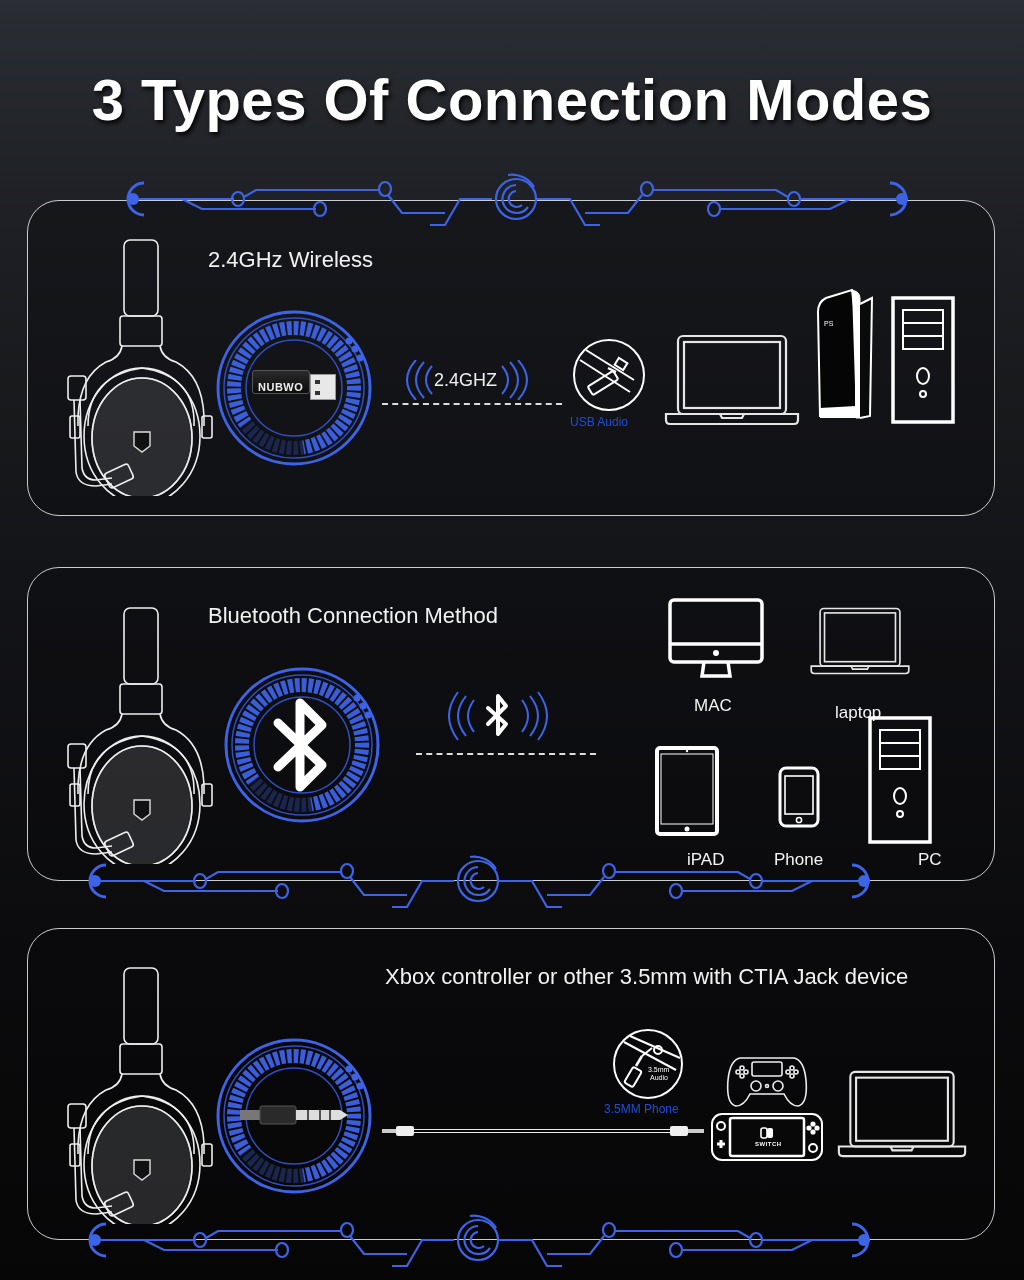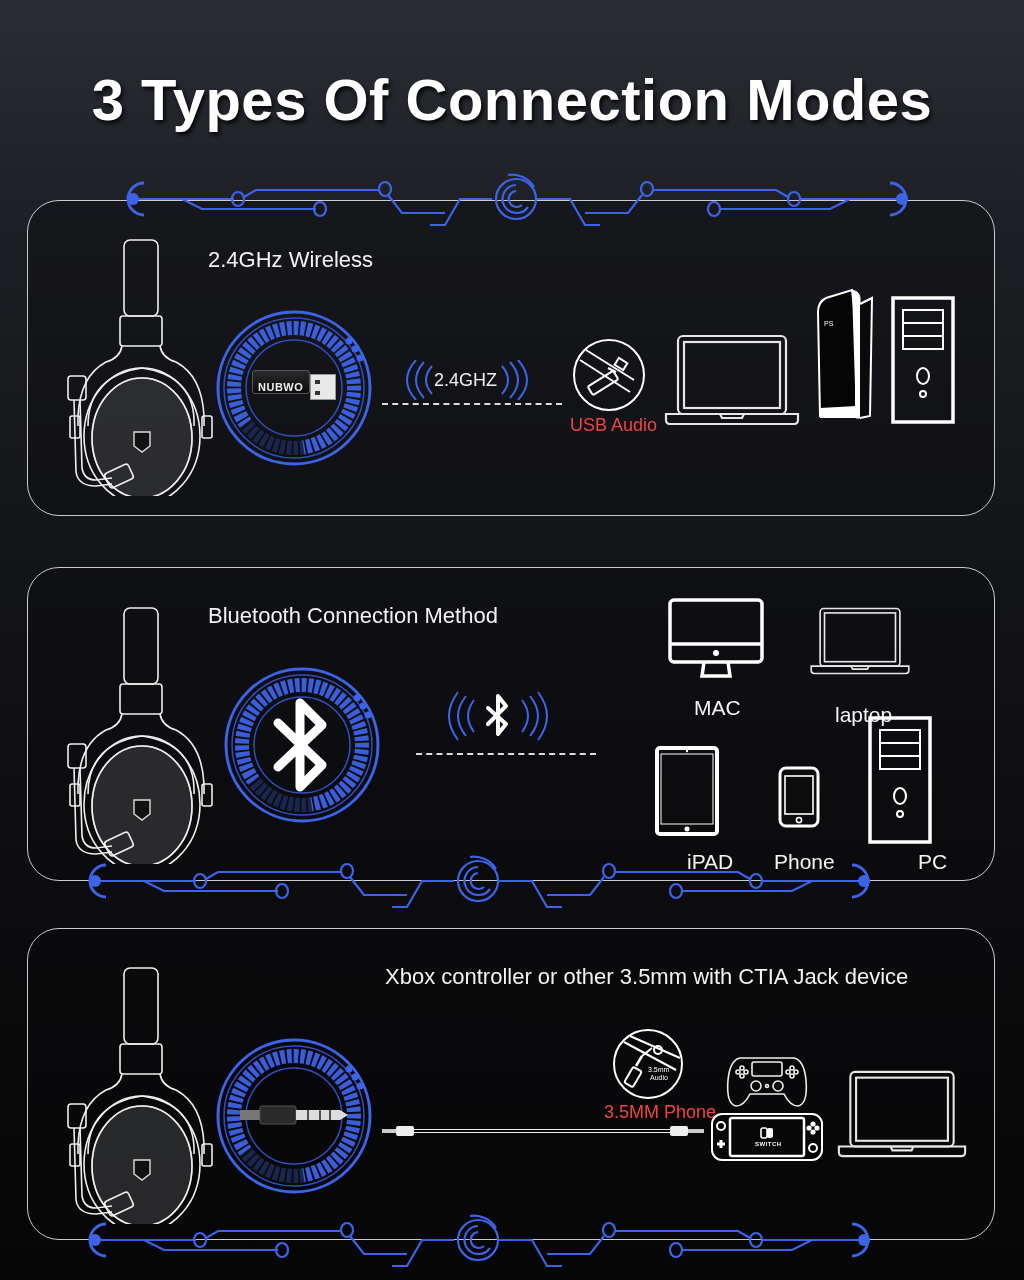"USB Audio" .small-label { color: #ef4444 -> #1d4ed8; font-size: 18px -> 12px }
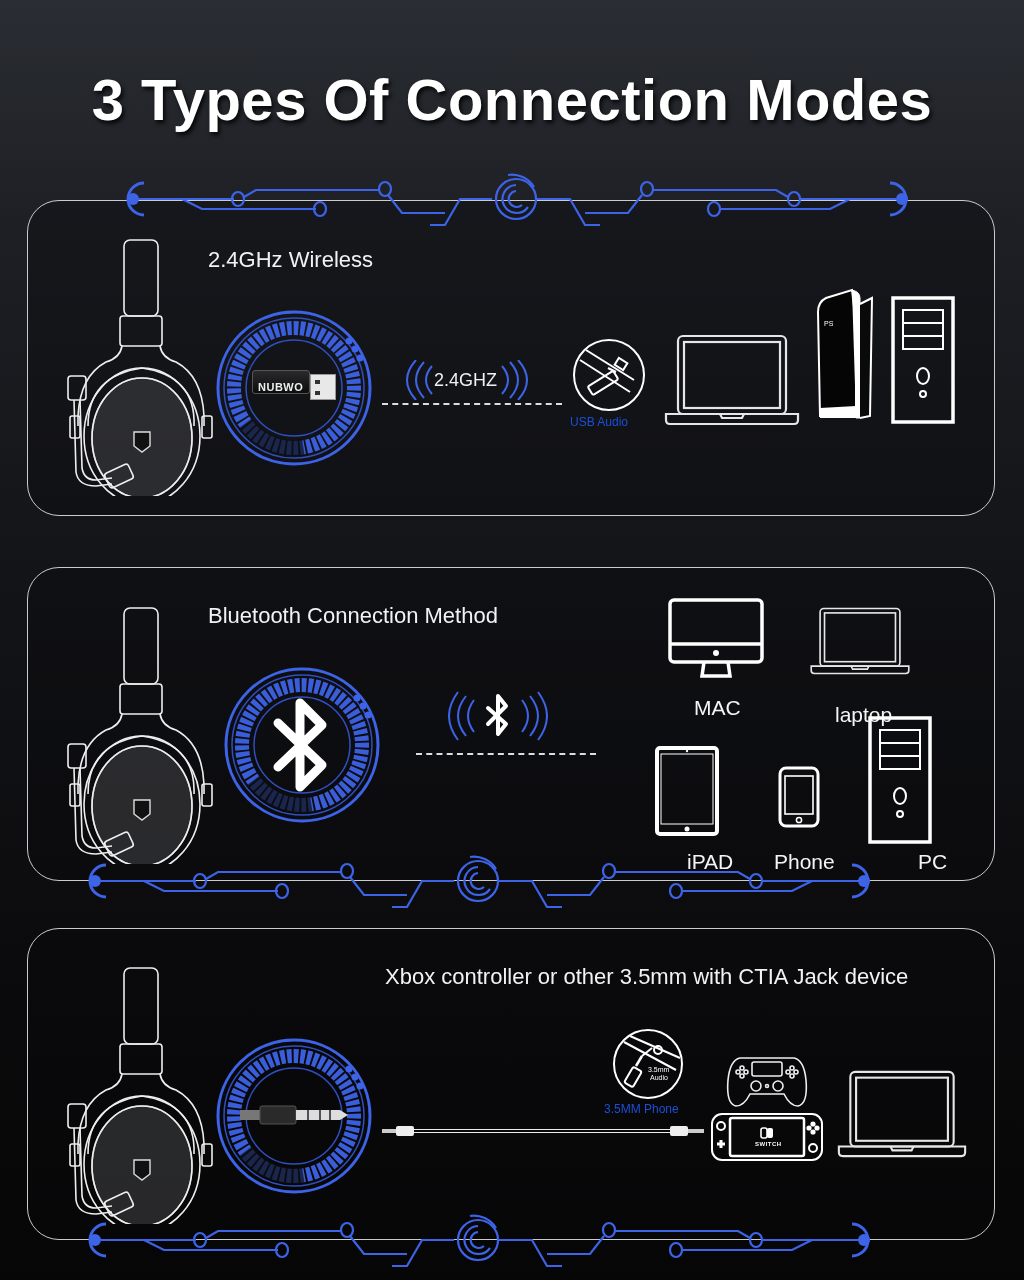"MAC" .label { font-size: 21px -> 17px }
